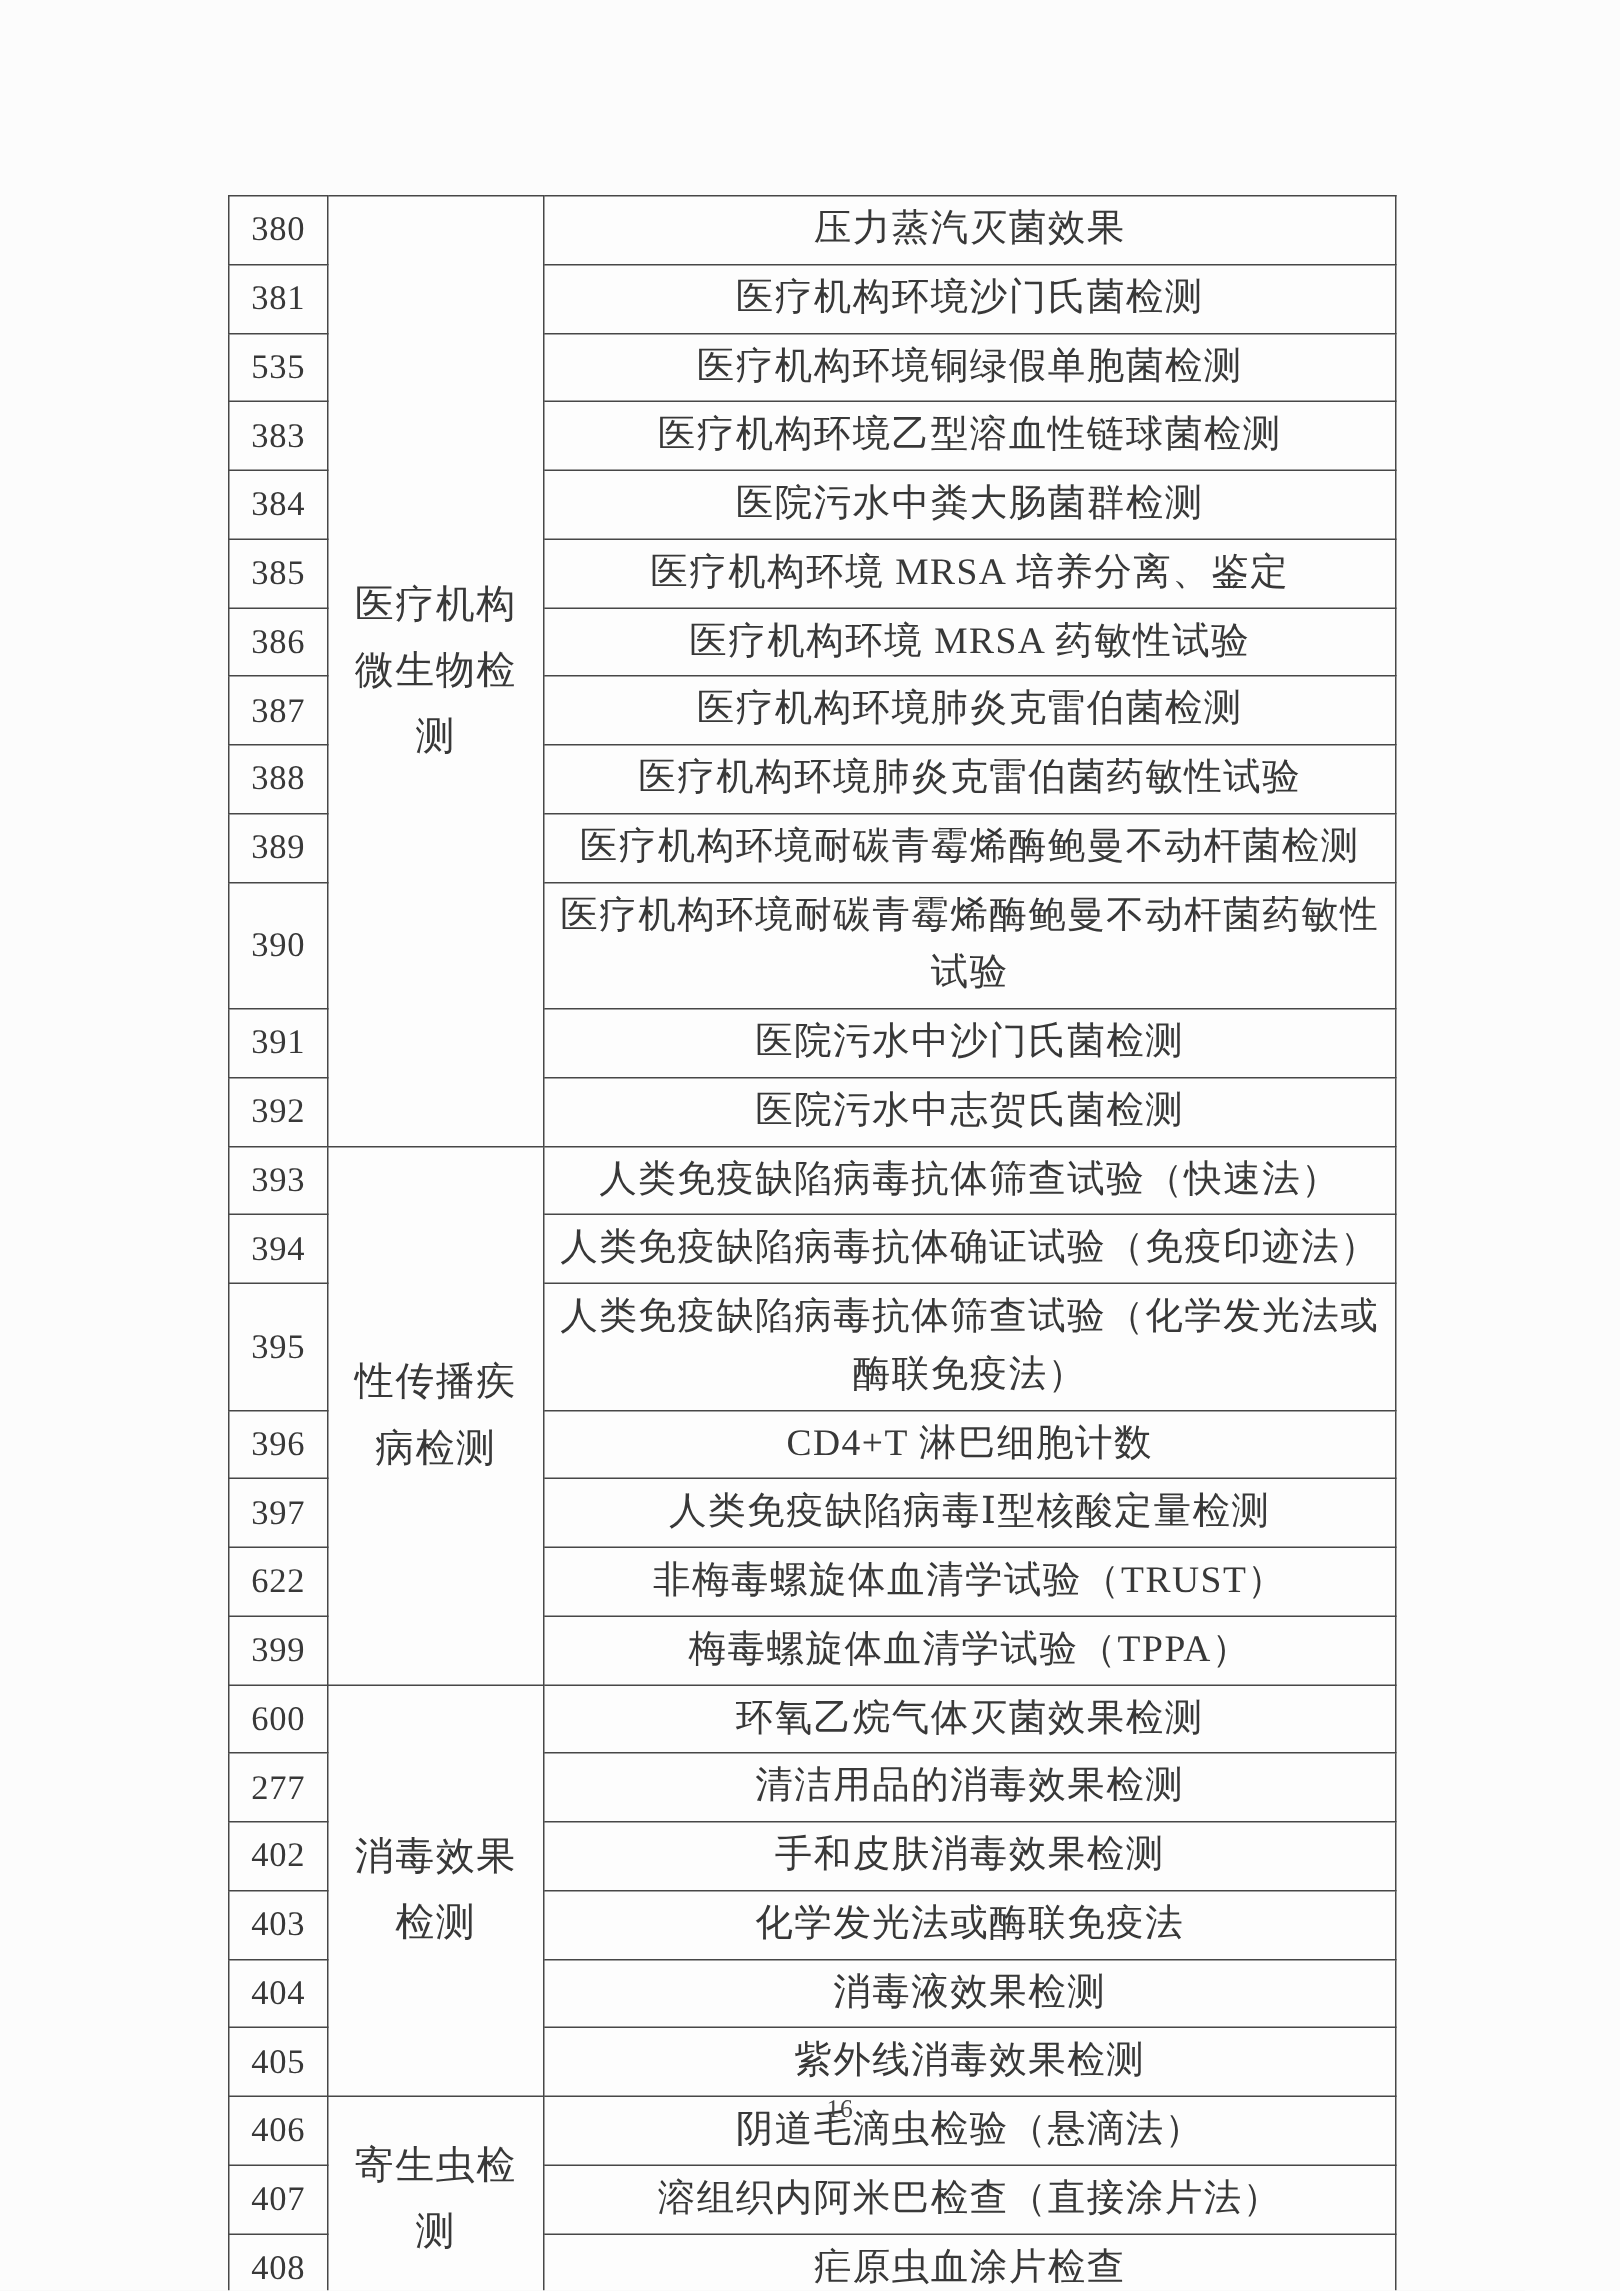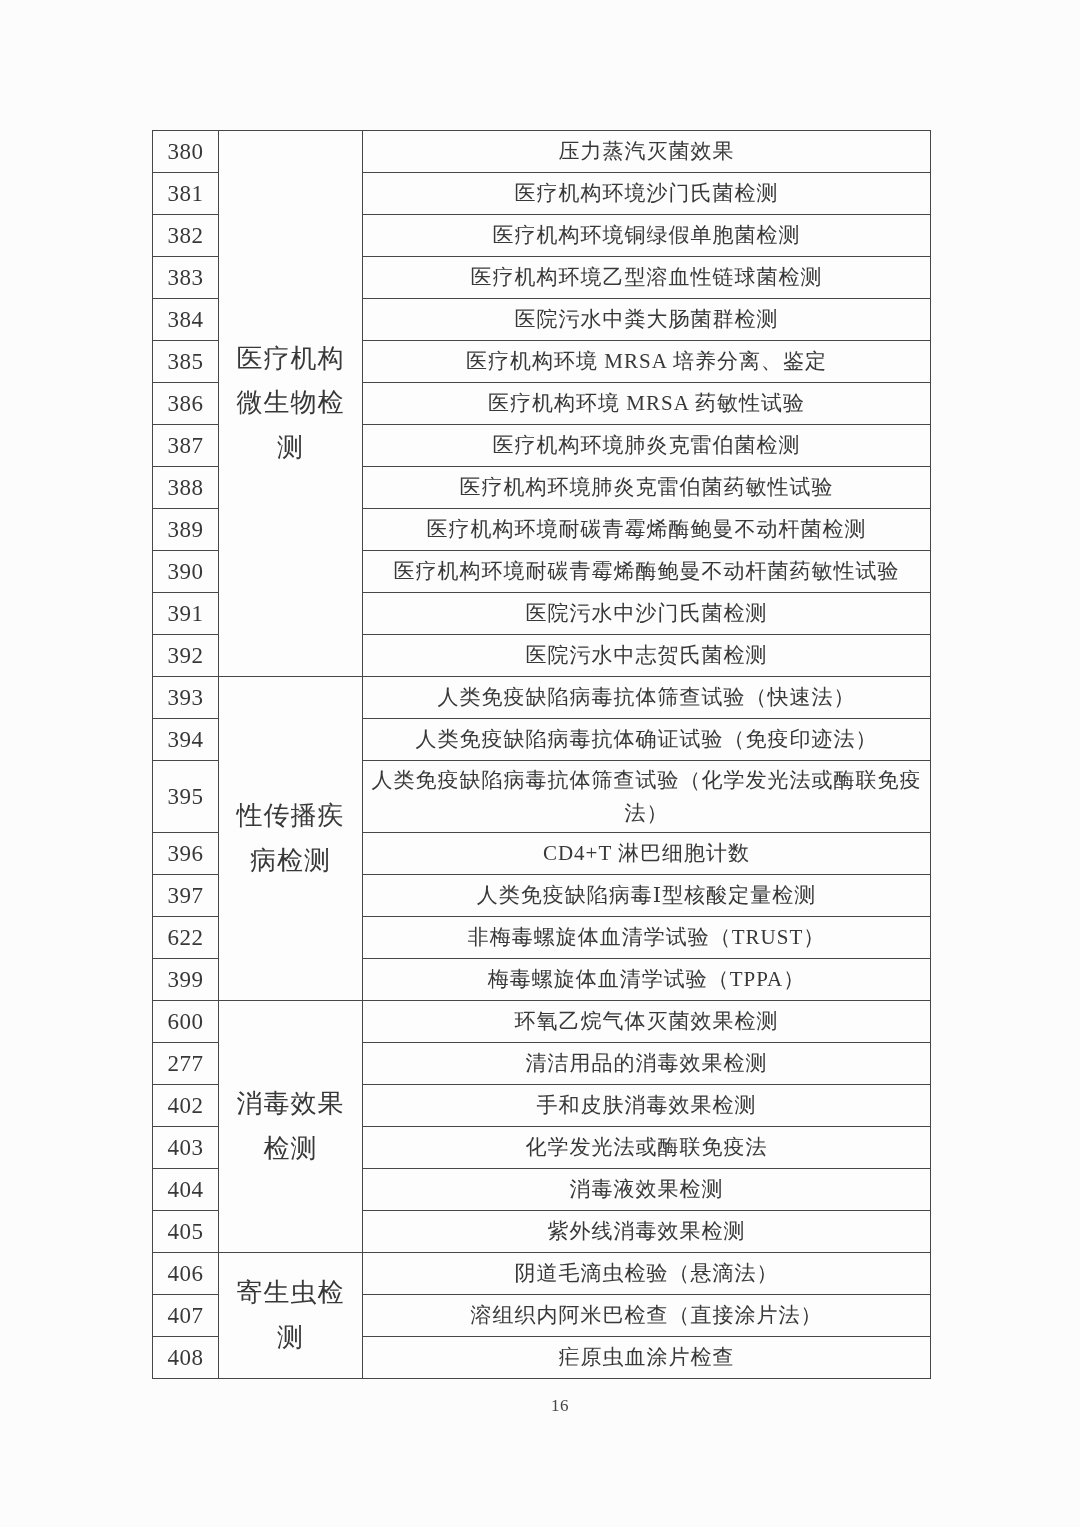"压力蒸汽灭菌效果" td.col-name { font-size: 21px -> 25px }
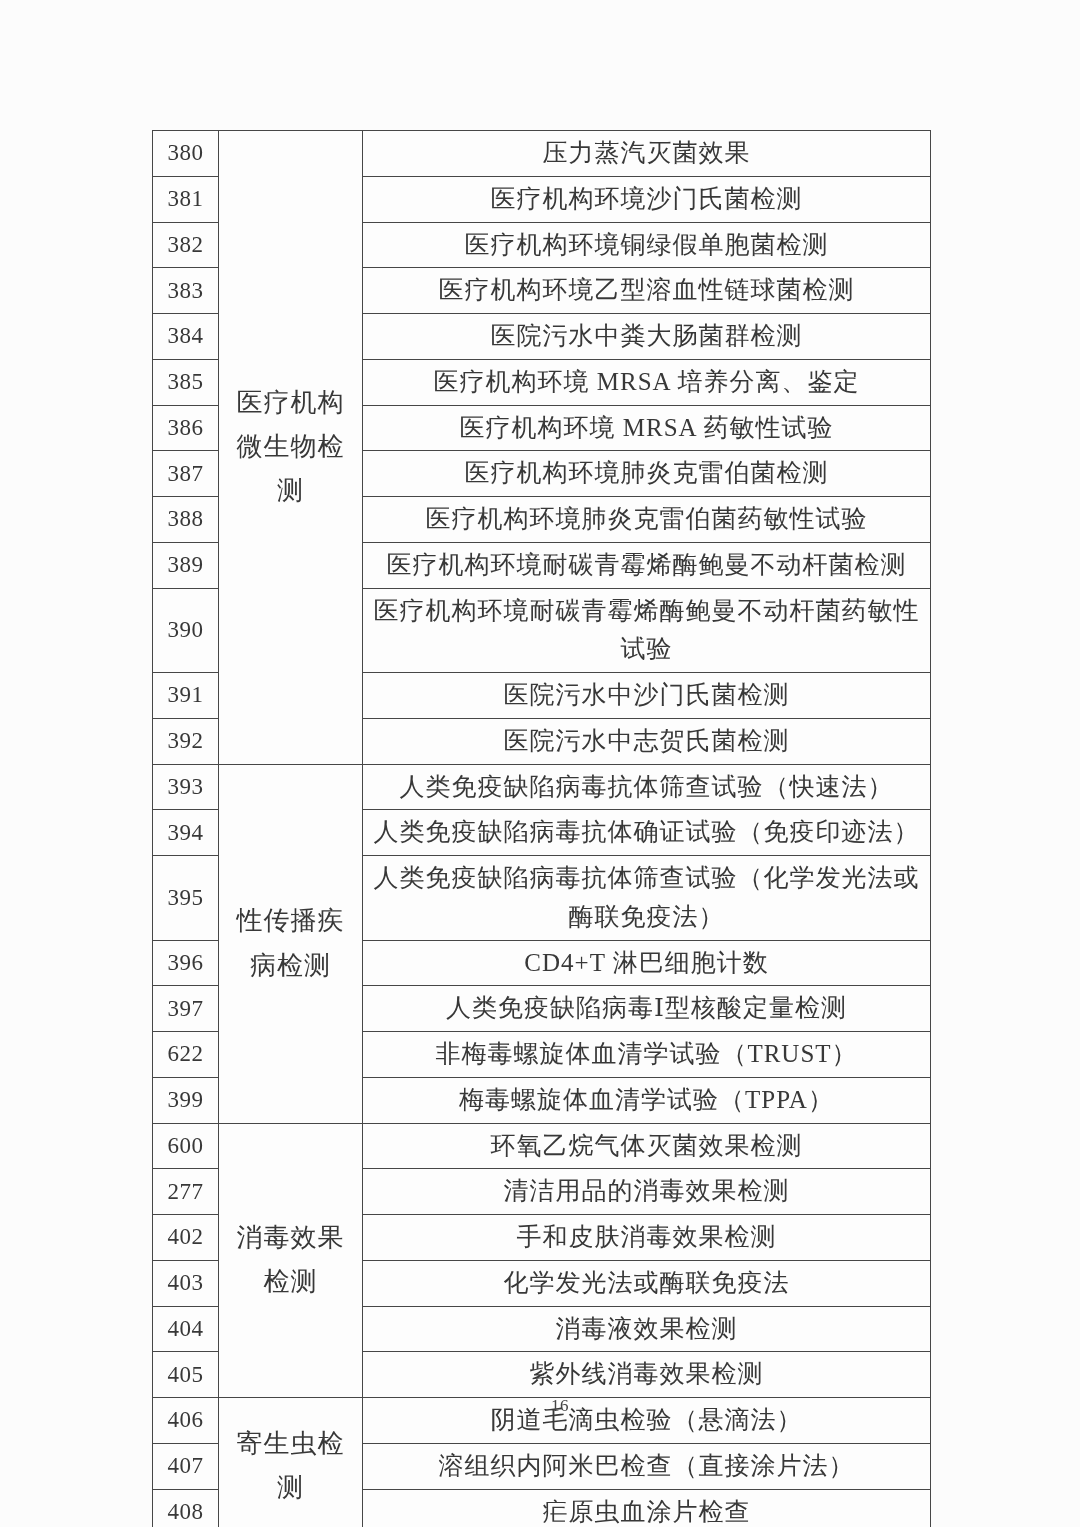"382" td.col-no { text: 382 -> 535 }
